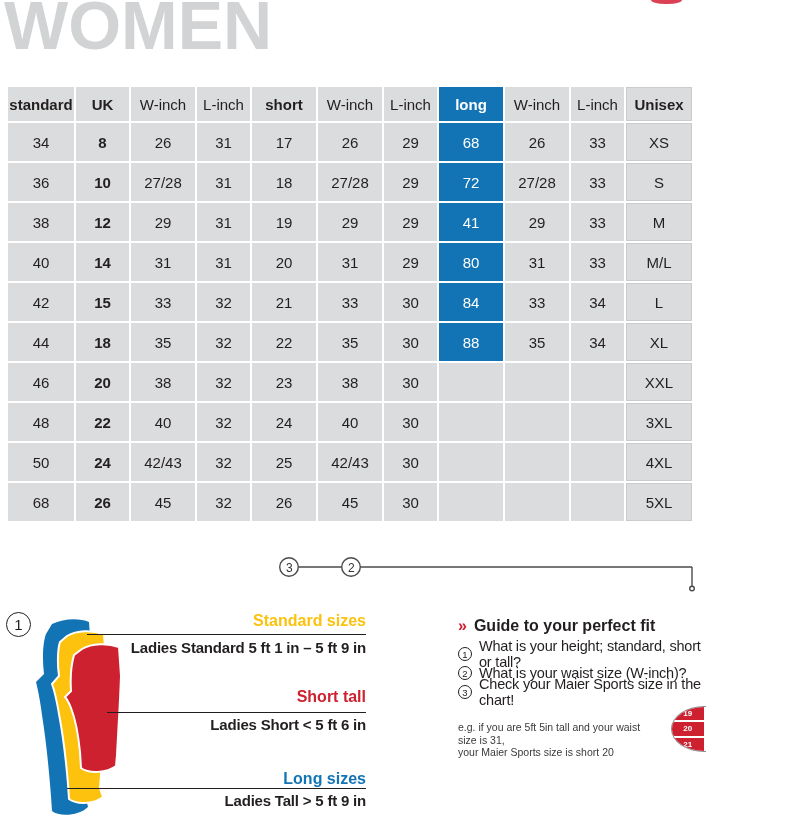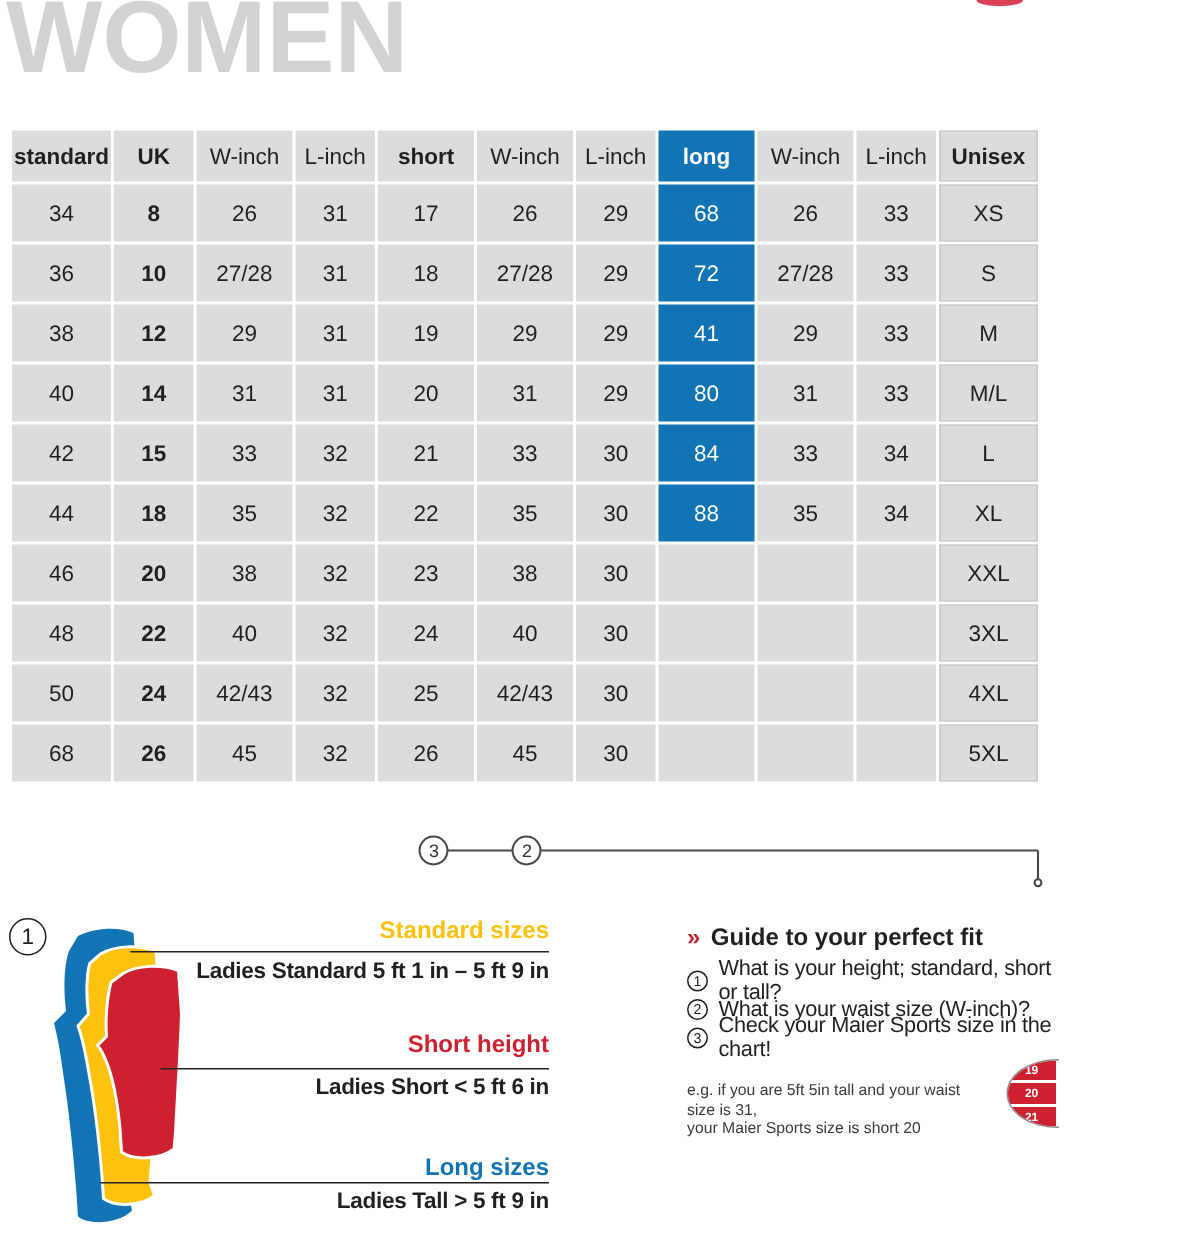"Short height" div.legend-title { text: height -> tall }
